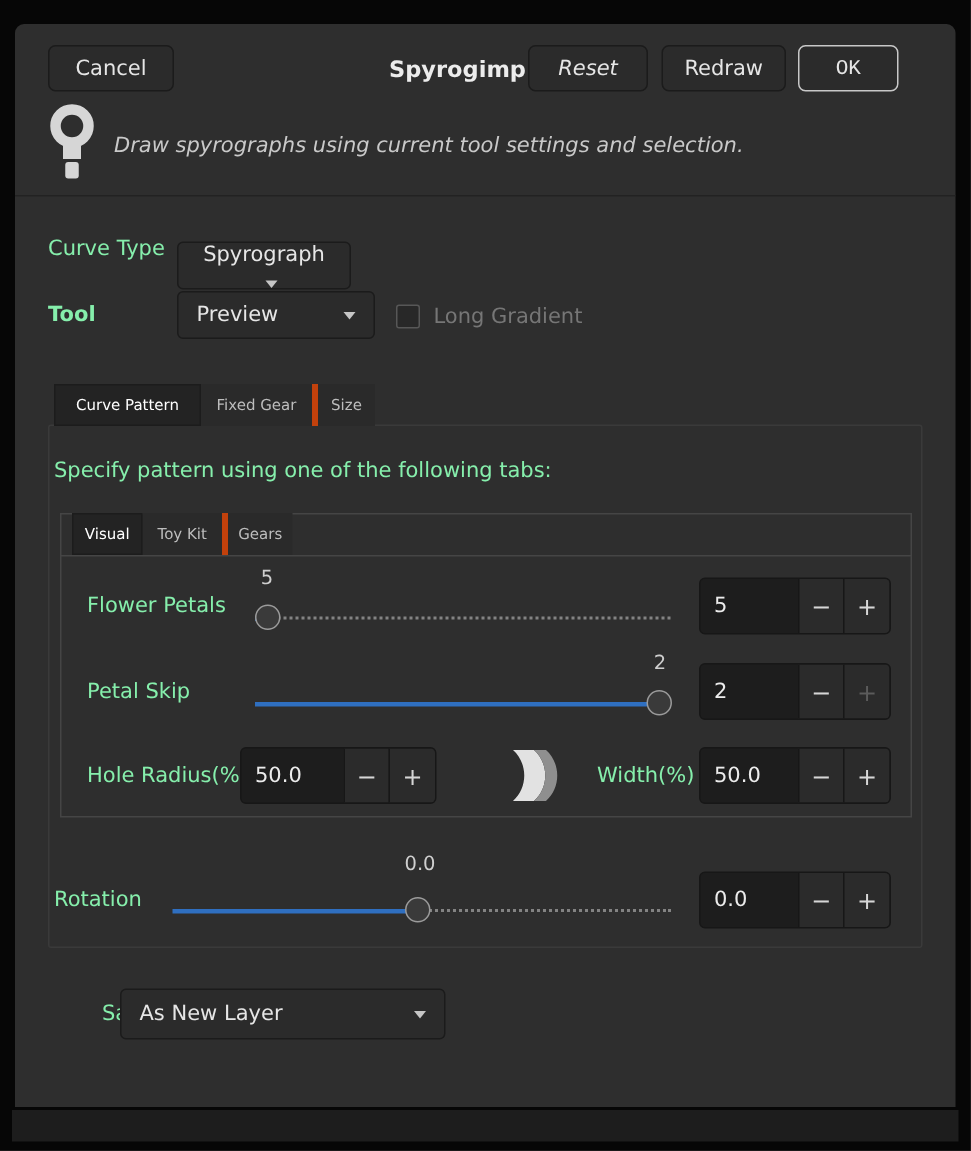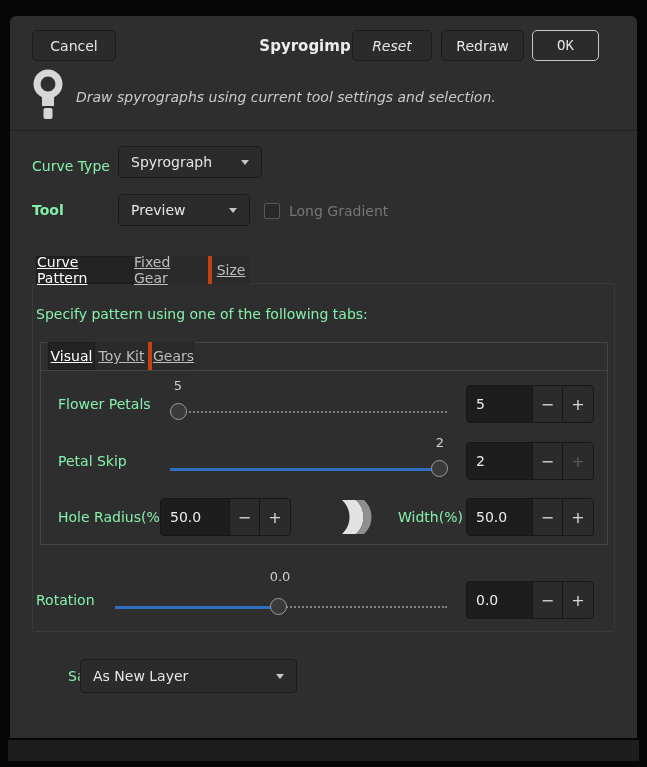"Spyrograph" div.combo { flex-direction: none -> column; top: 130px -> 145px; width: 144px -> 116px }
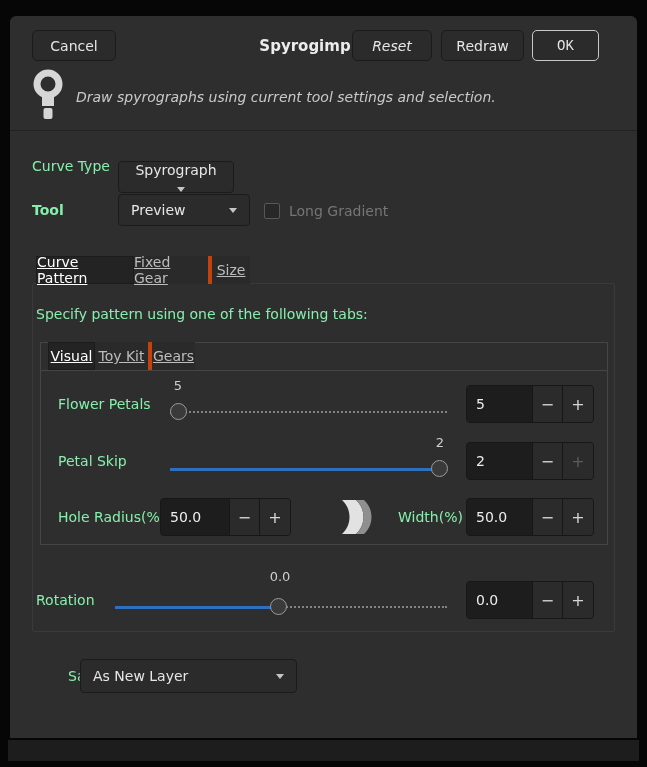"Curve Pattern" .tab { font-size: 14px -> 10px; text-decoration: underline -> none }
